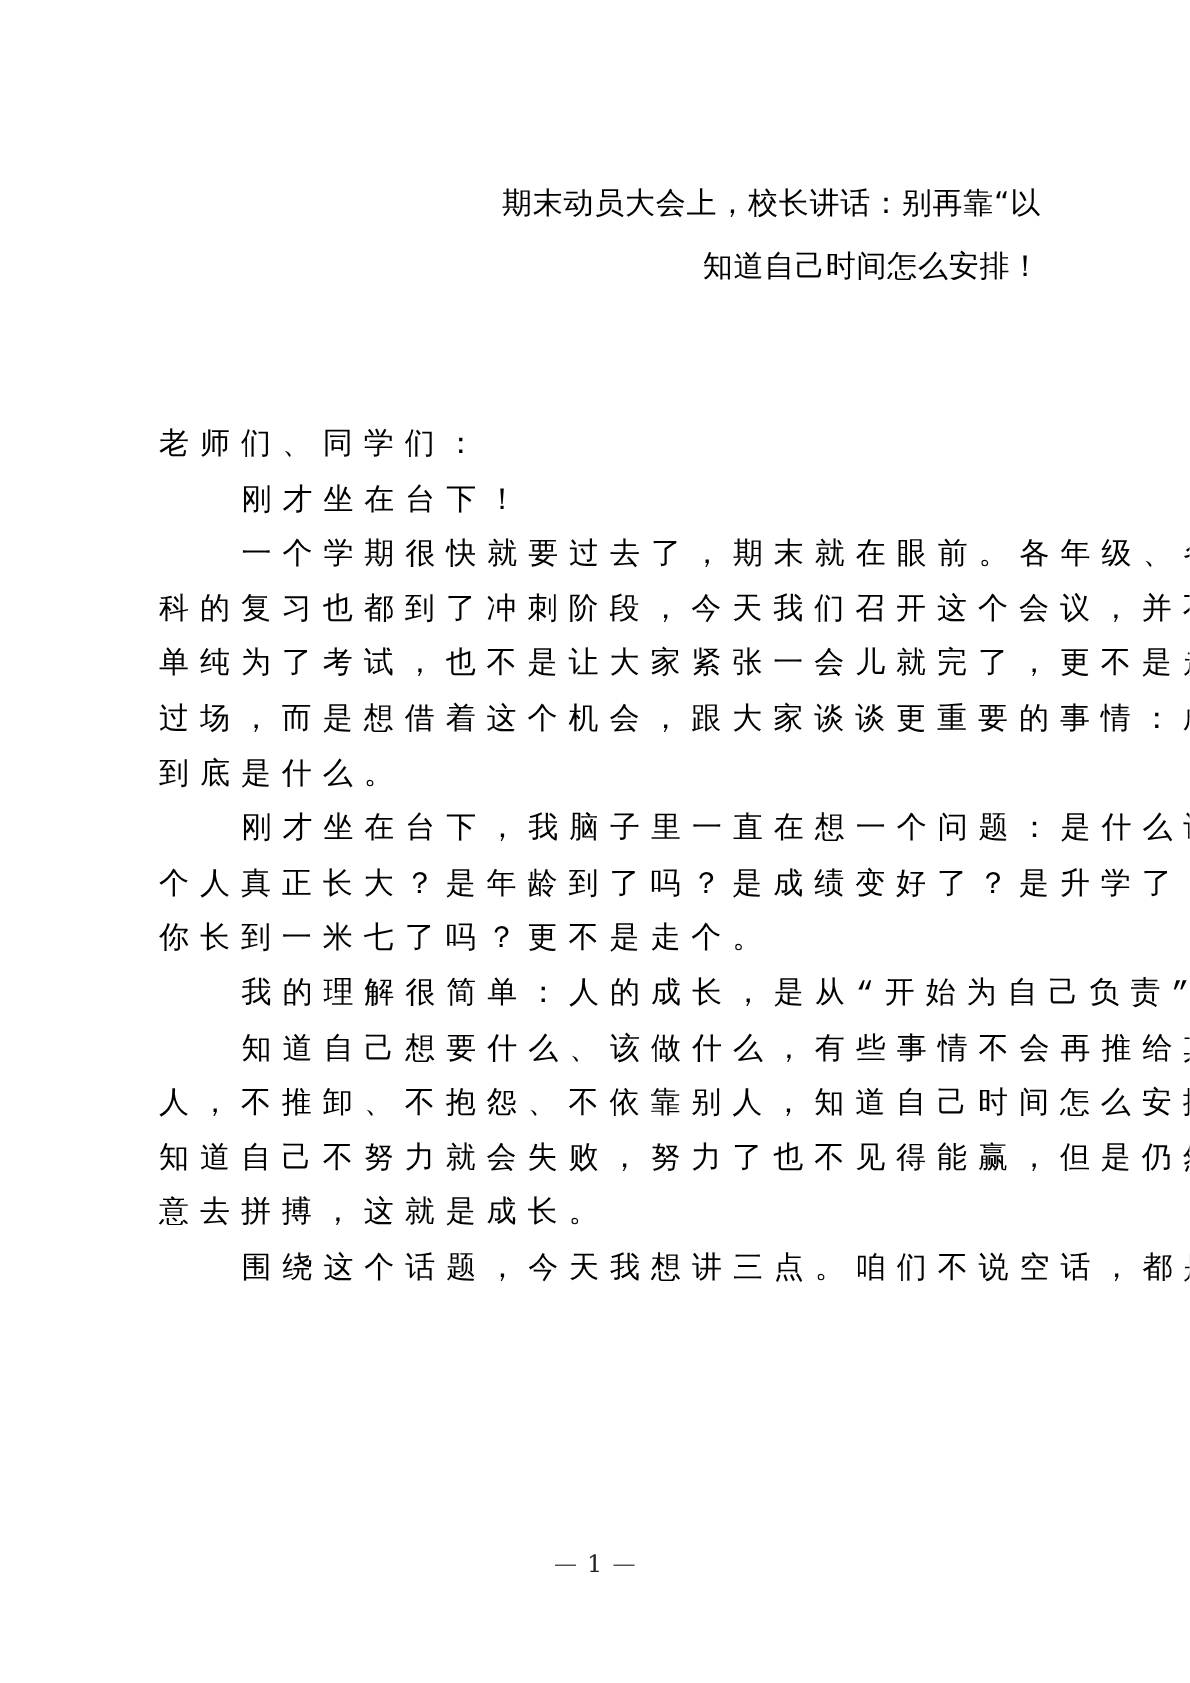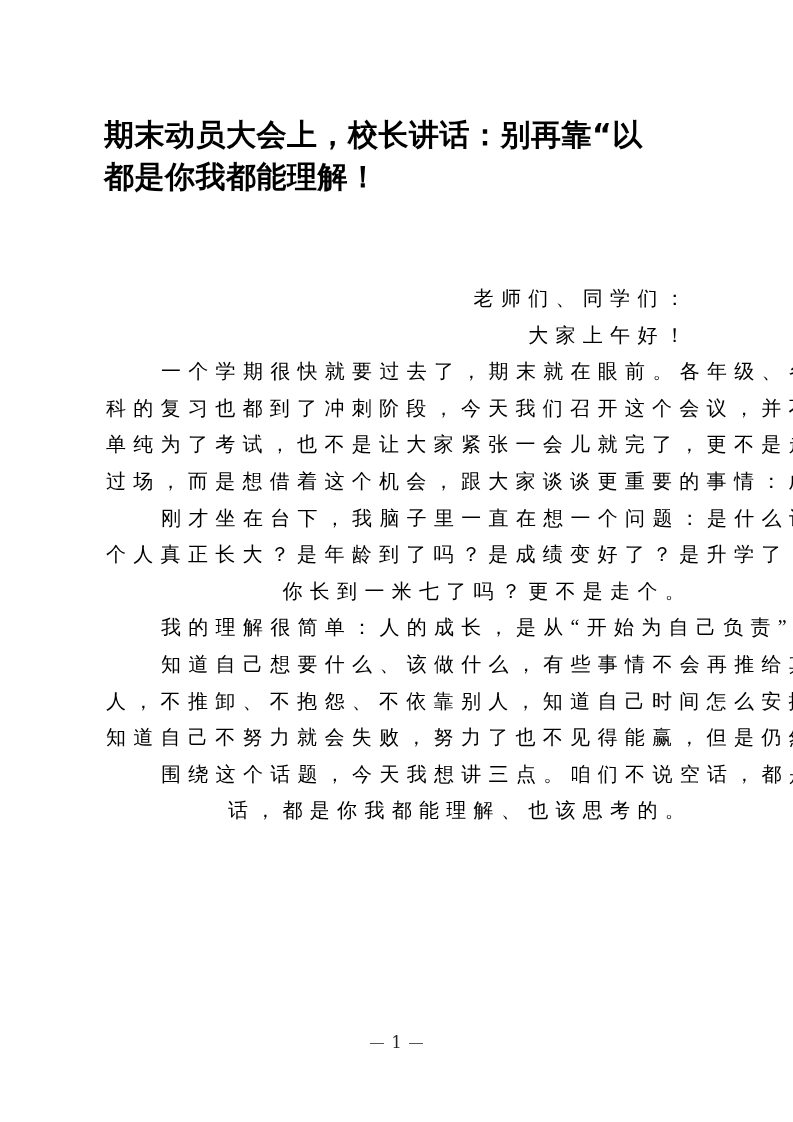"期末动员大会上，校长讲话：别再靠“以" .title { font-size: 30px -> 20px; font-weight: bold -> normal; text-align: left -> right }
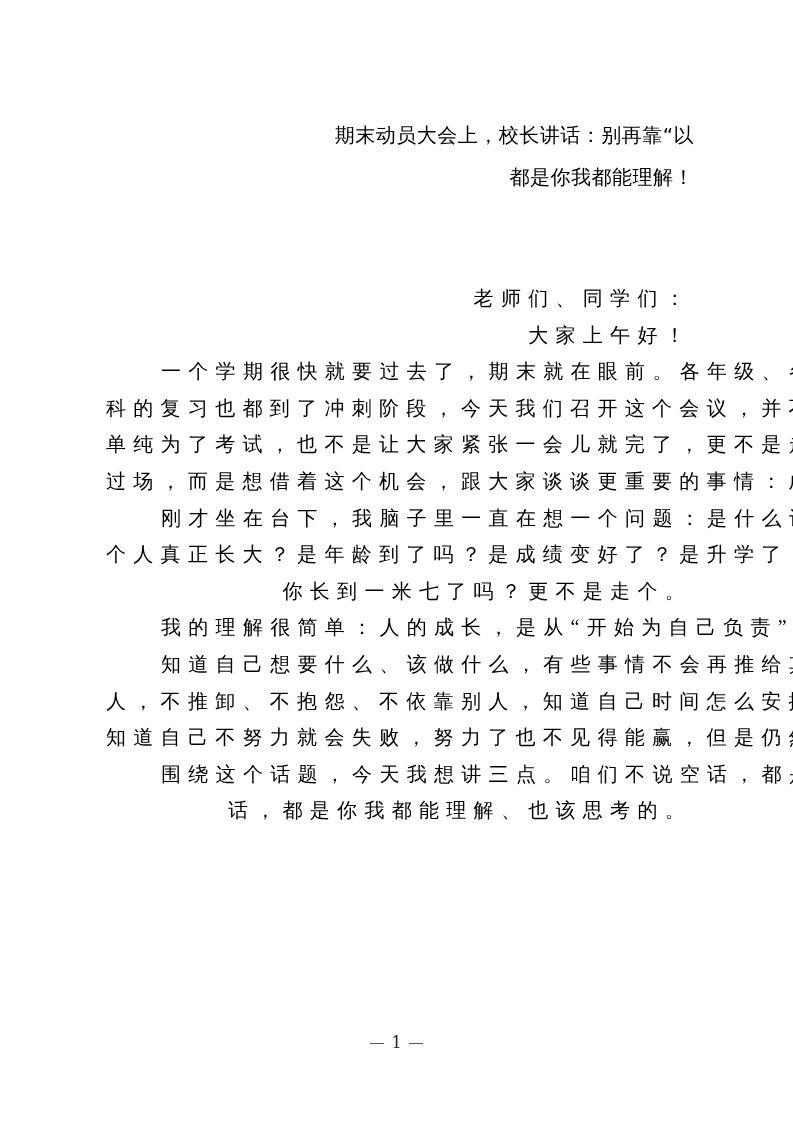"都是你我都能理解！" span.line { text: 都是你我都能理解 -> 知道自己时间怎么安排 }
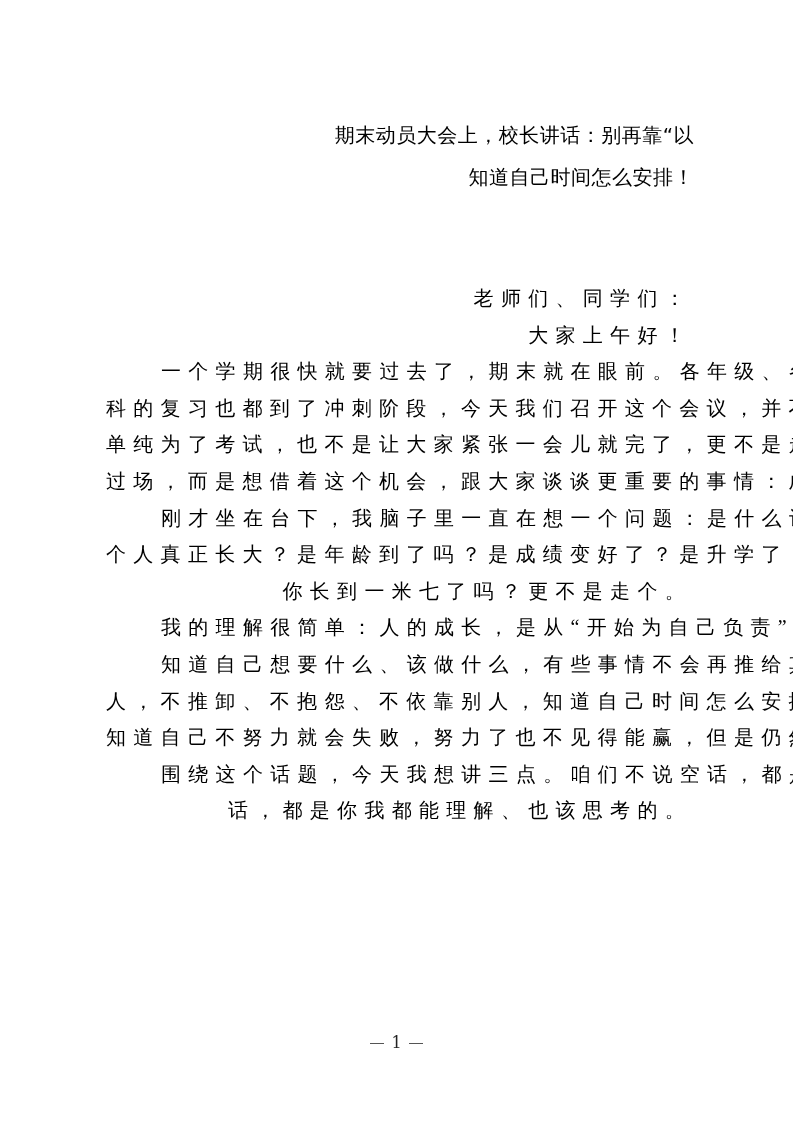"老师们、同学们：" .body { font-family: Liberation Serif, serif -> Liberation Mono, monospace; text-align: right -> none }
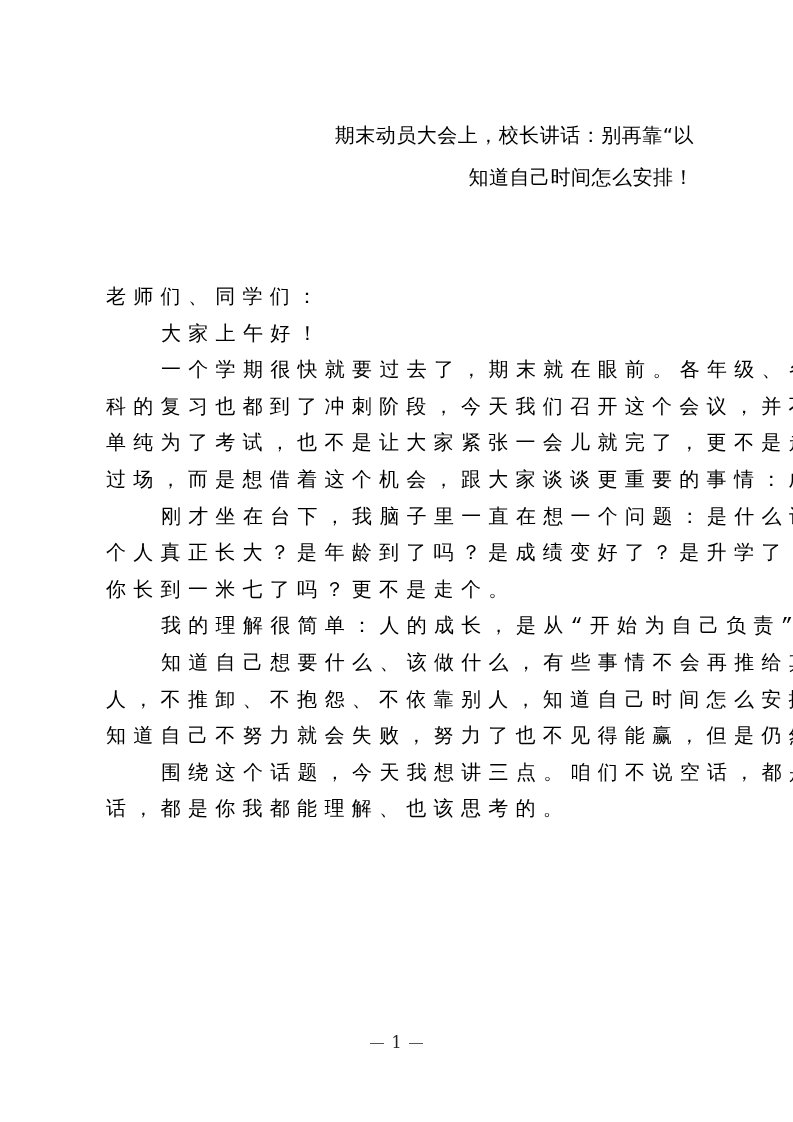"大家上午好！" span.row { text: 大家上午好 -> 刚才坐在台下 }
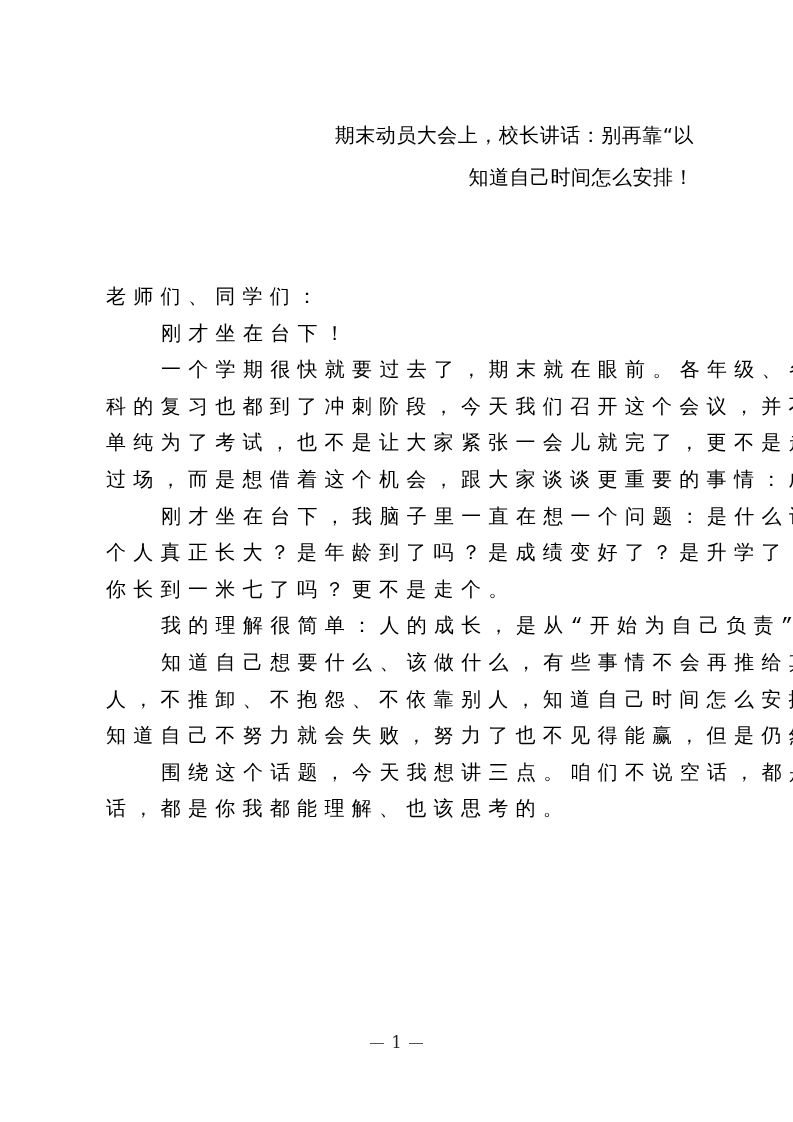"到底是什么。" span.row { html: none -> <span>到底是什么。</span> }
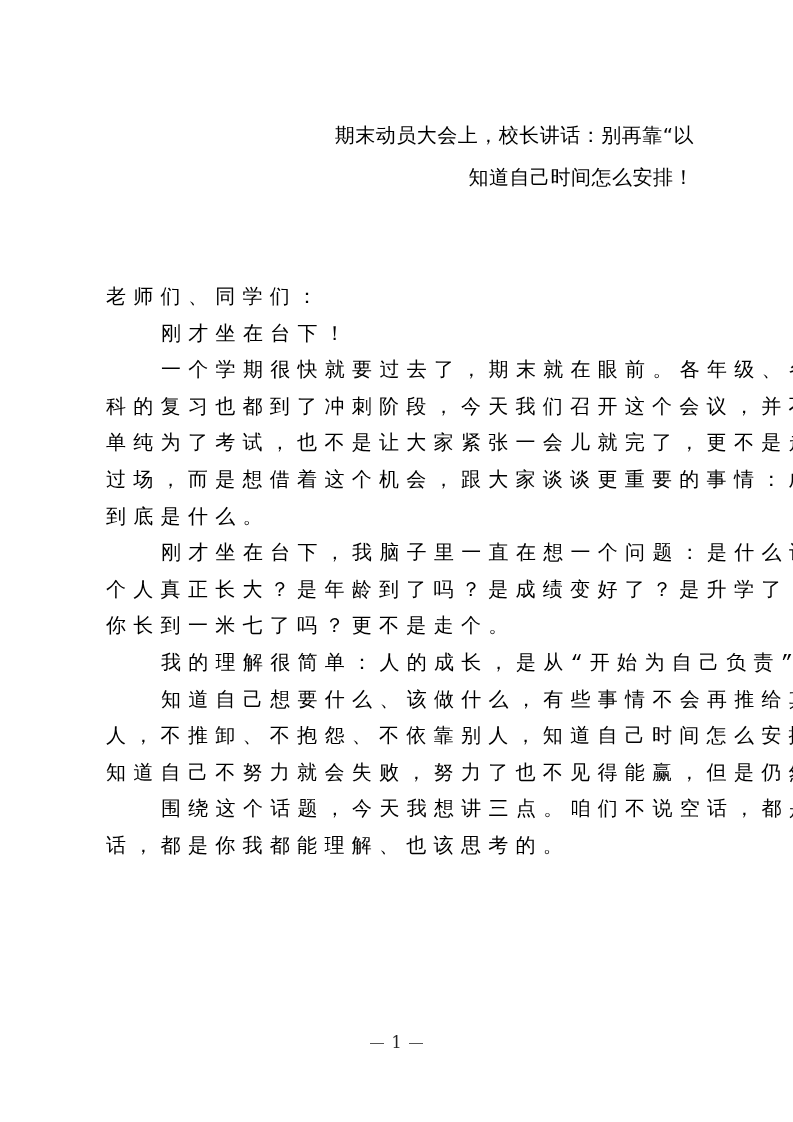"意去拼搏，这就是成长。" span.row { html: none -> <span>意去拼搏，这就是成长。</span> }
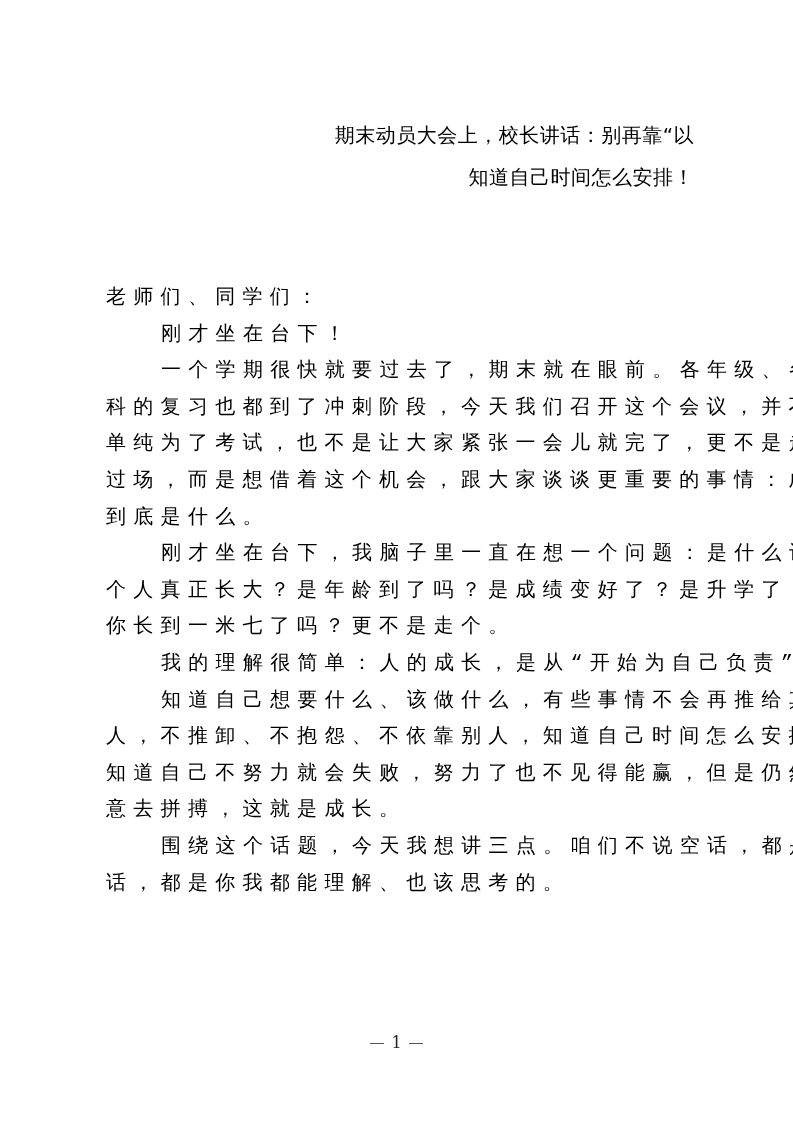"话，都是你我都能理解、也该思考的。" span.row { html: <span>话，都是你我都能理解、也该思考的。</span> -> none }
